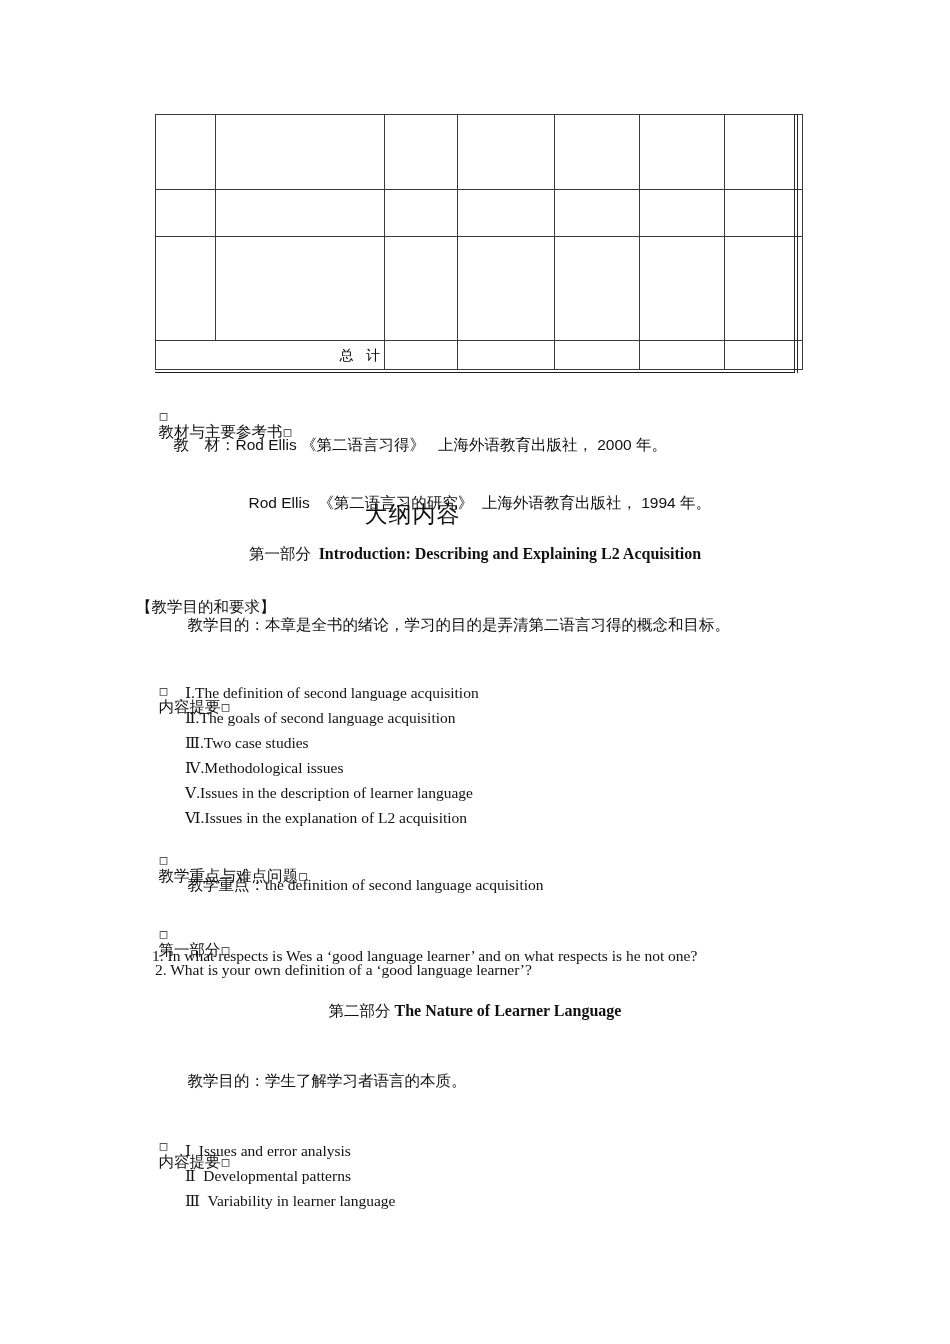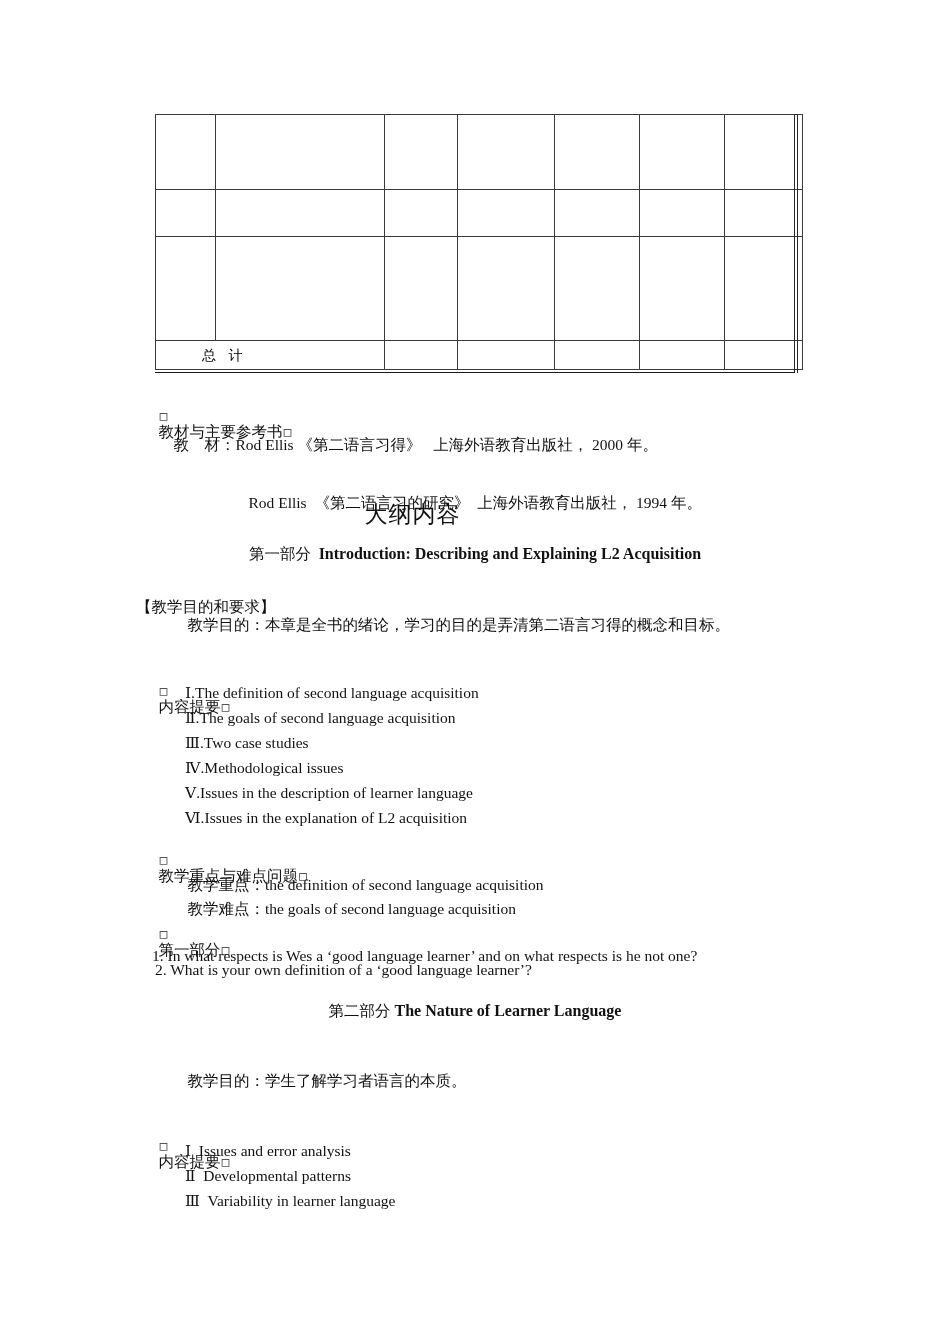"总 计" table.grid td.total-cell { text-align: left -> right }
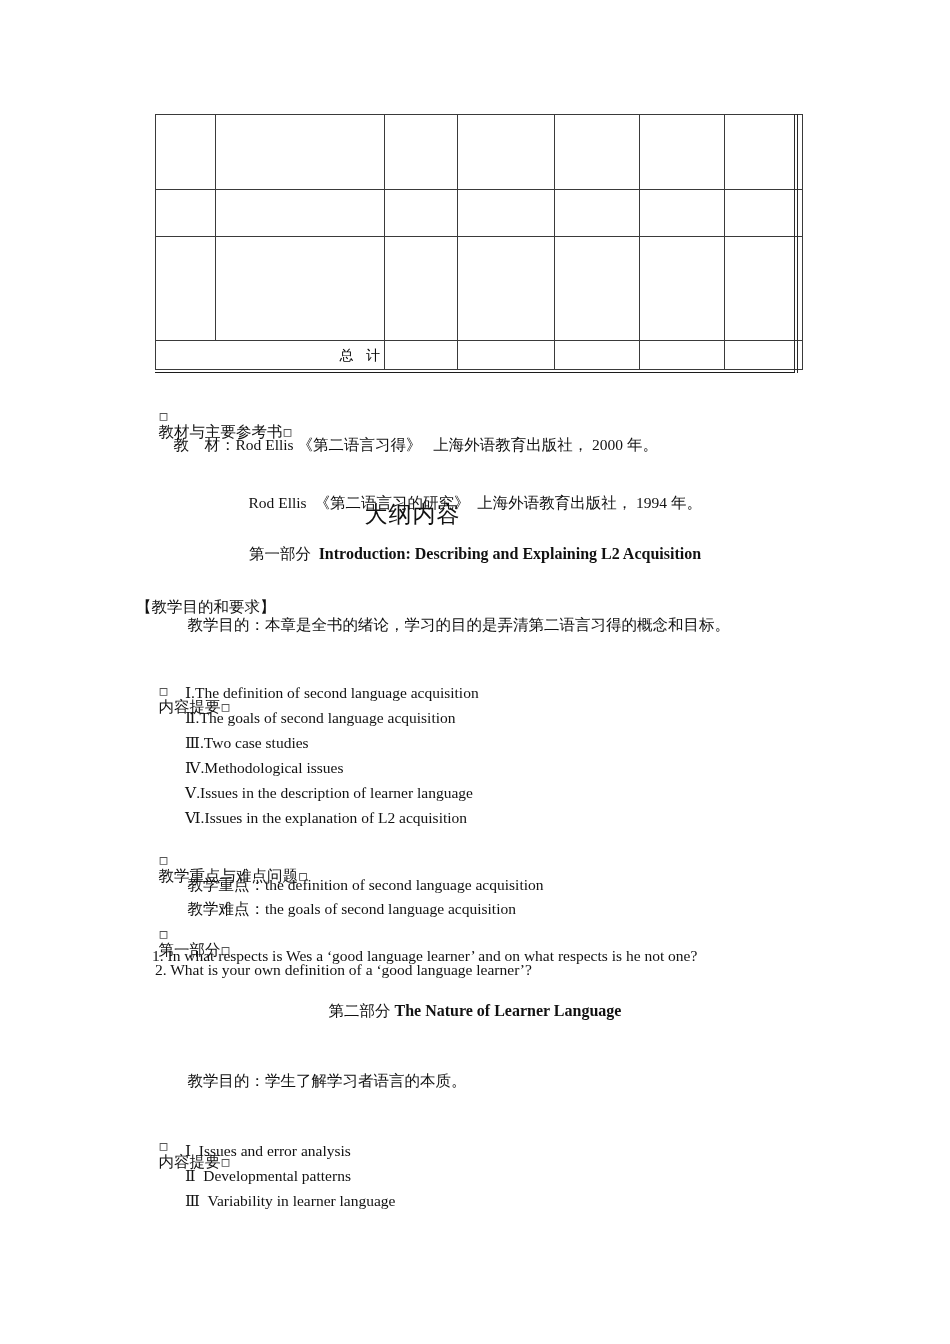"Rod Ellis 《第二语言习得》 上海外语教育出版社， 2000" .mixed { font-family: Liberation Serif, serif -> Liberation Sans, sans-serif }
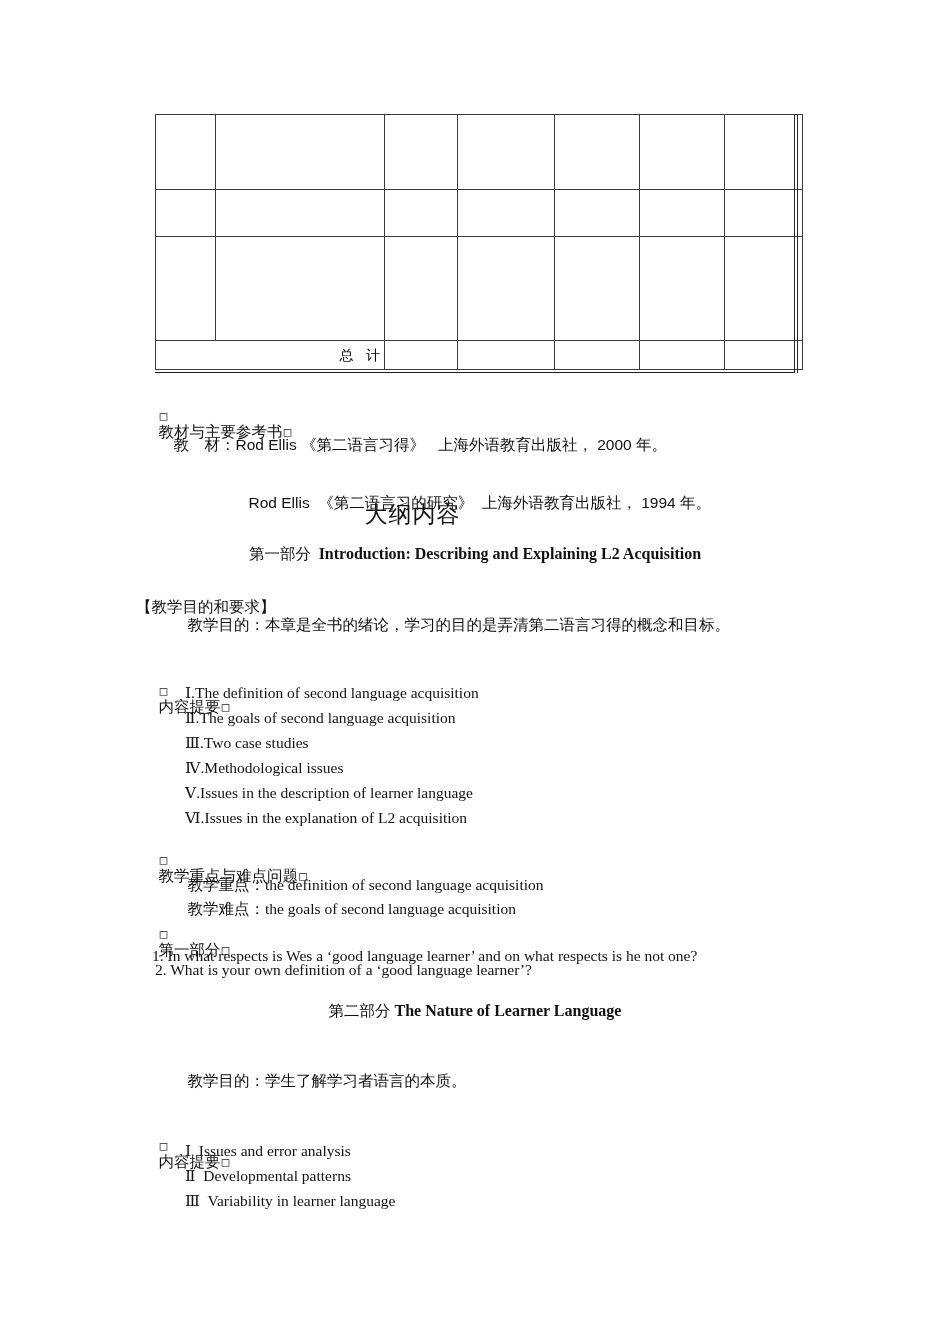"教学难点：the goals of second language" div.txt { html: <div> <span>教学难点：</span><span>the goals of second language acquisition</span> </div> -> none }
